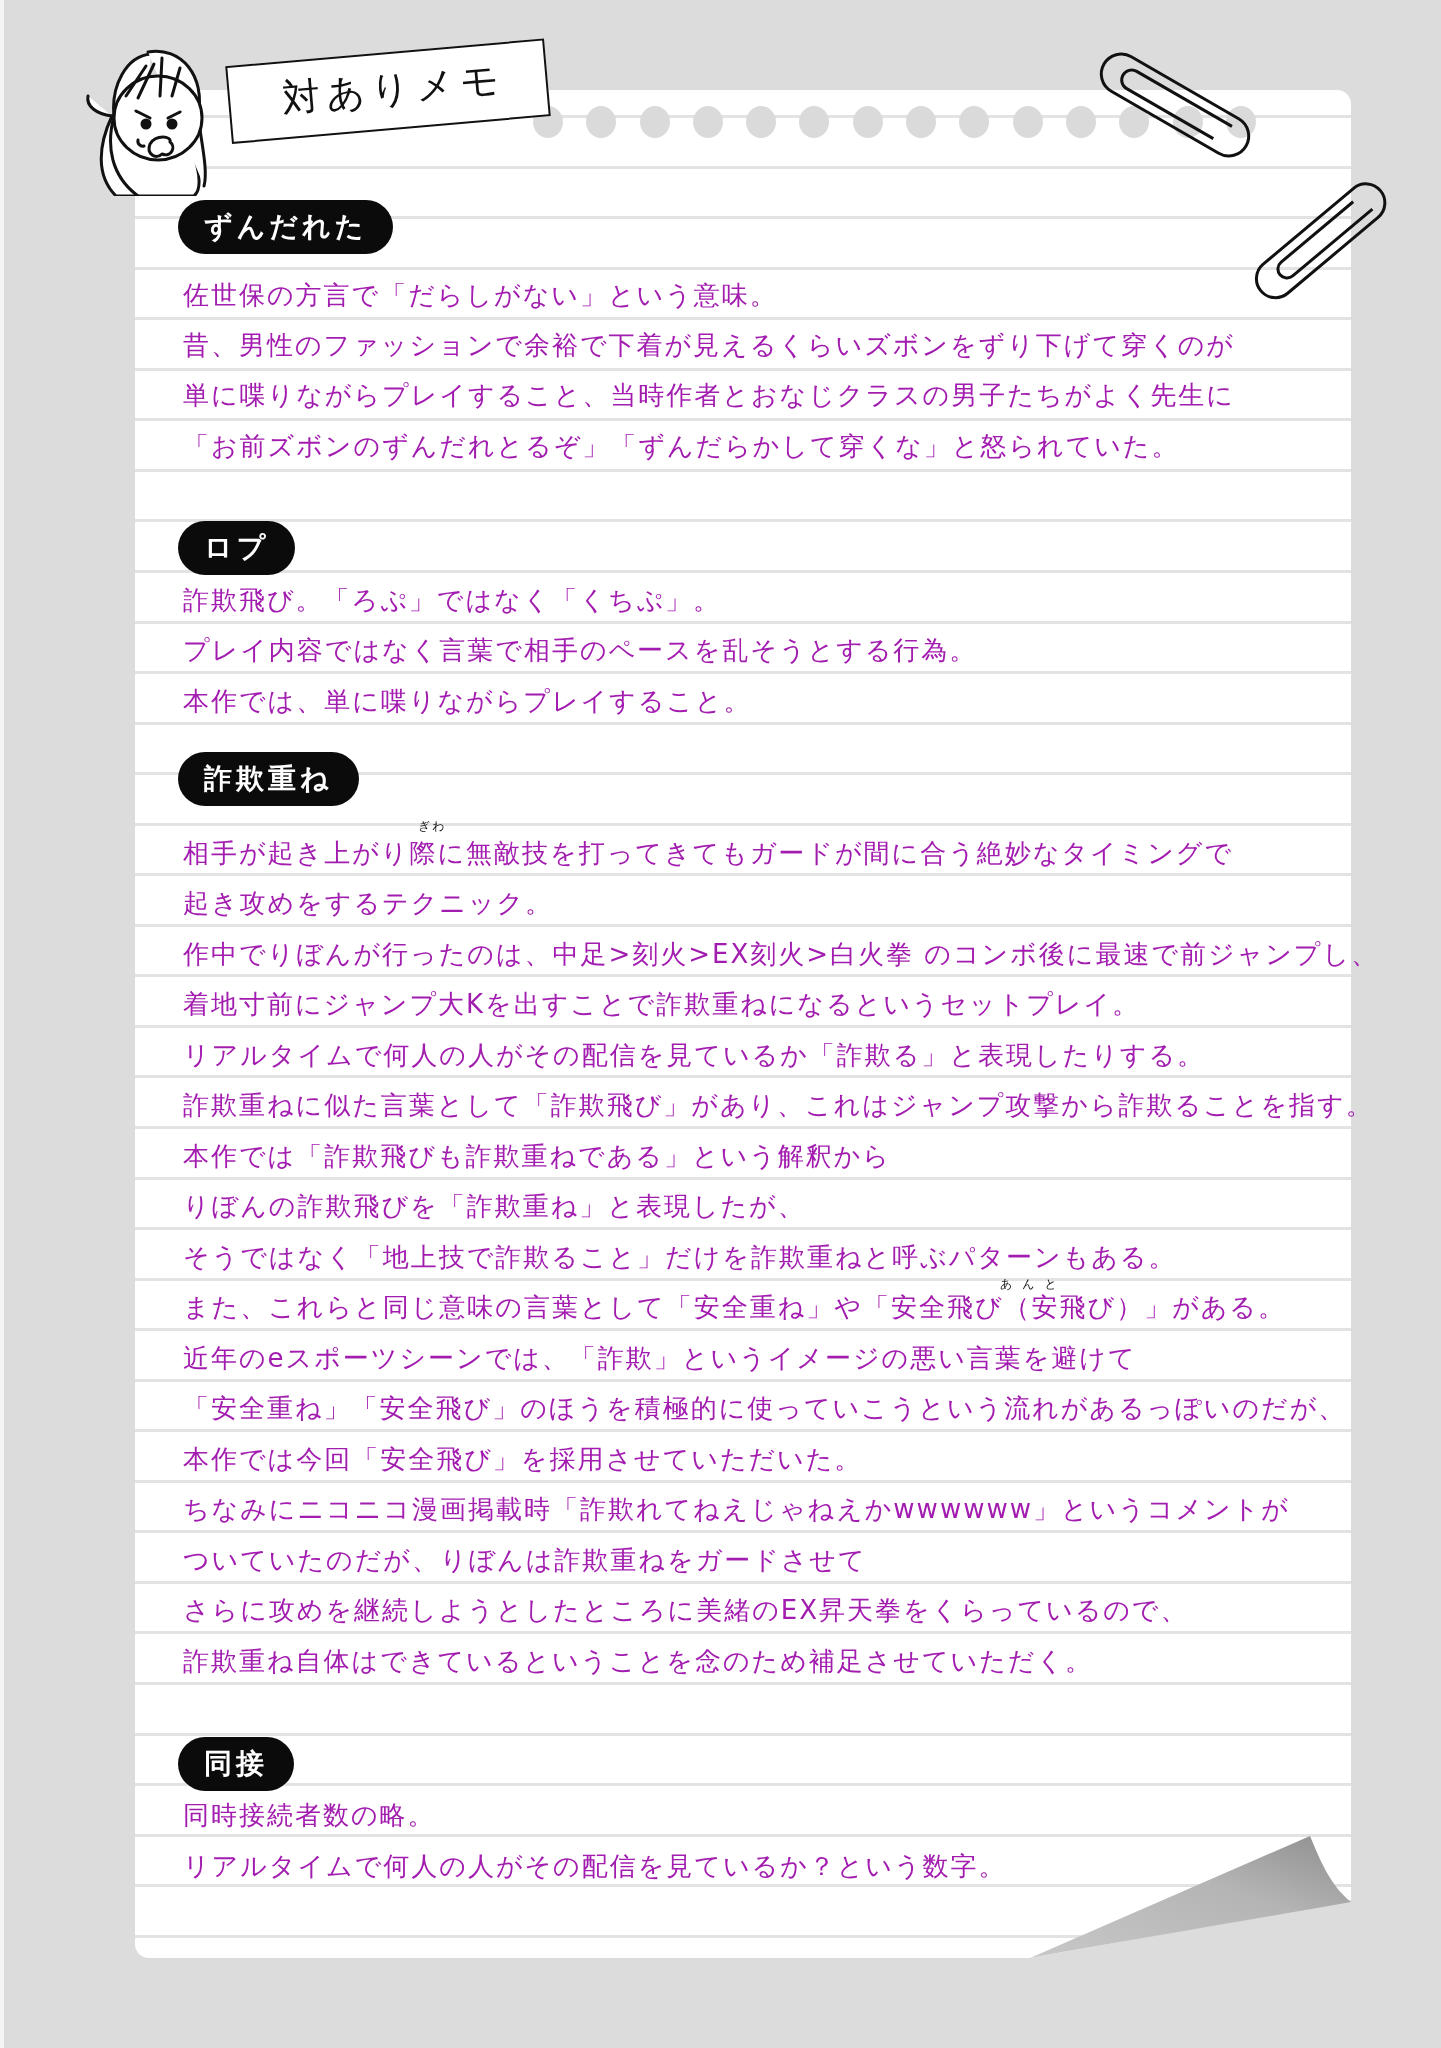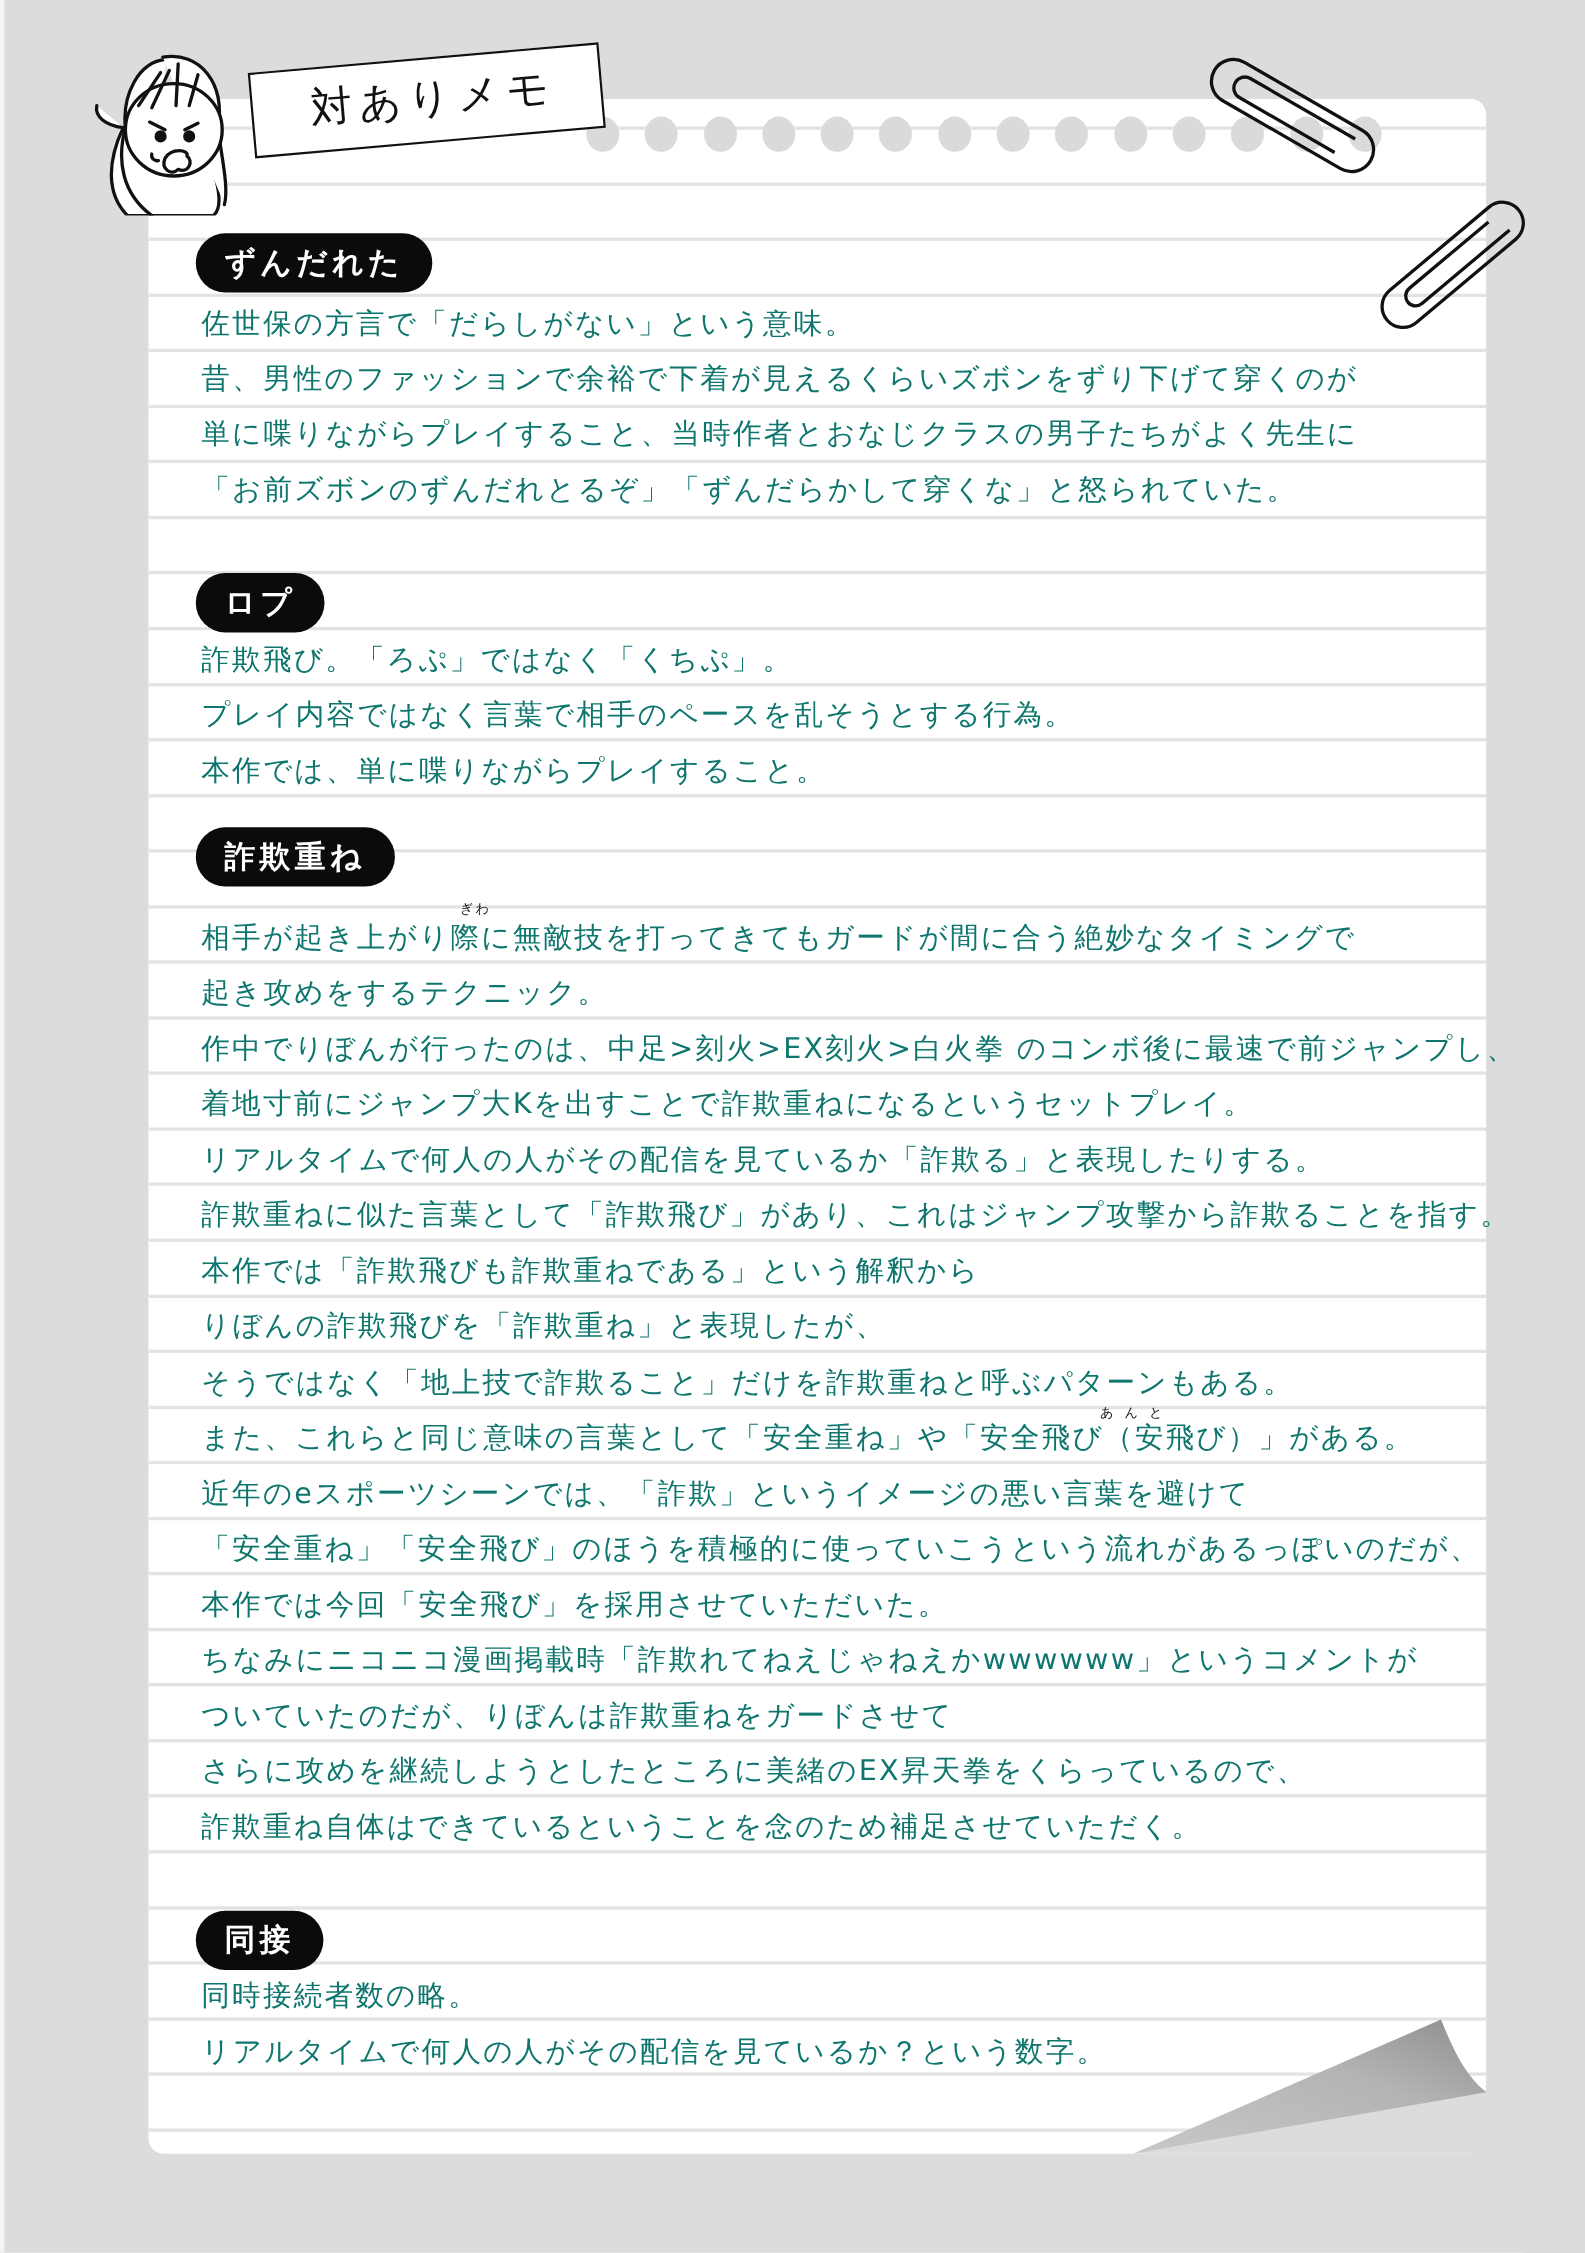"ずんだれた" div.heading { top: 212px -> 200px }
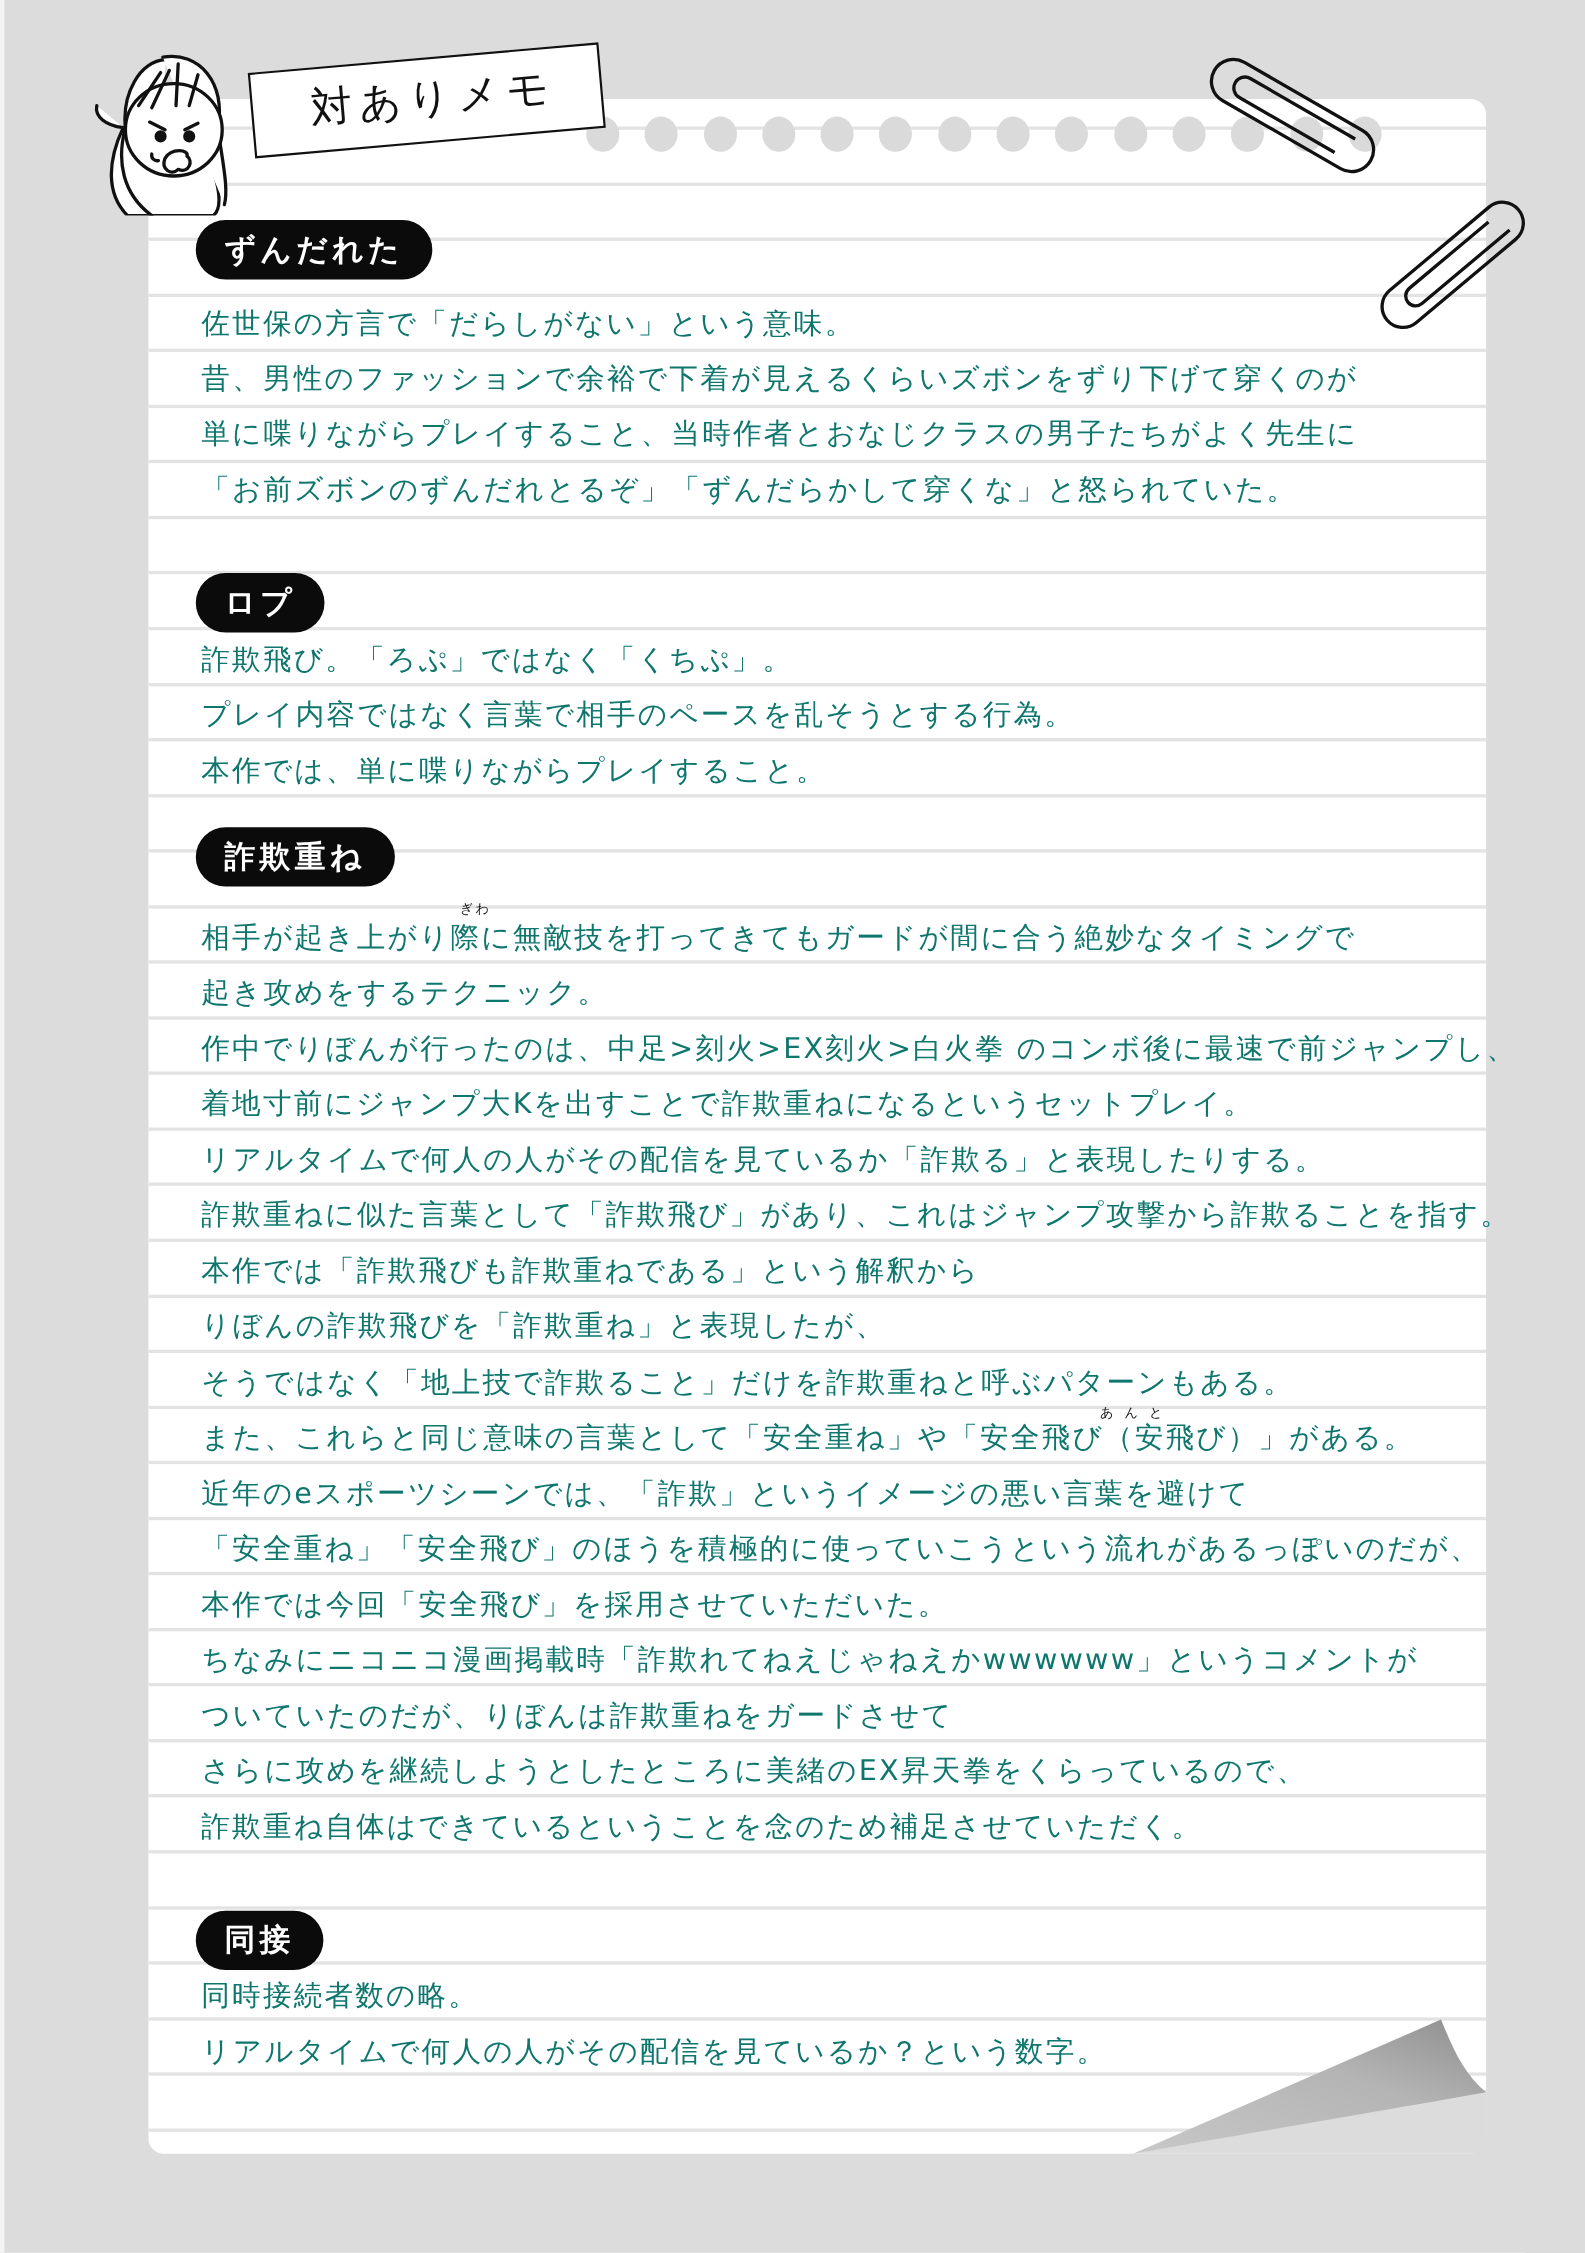"佐世保の方言で「だらしがない」という意味。" .line { color: #0f766e -> #a21caf }
